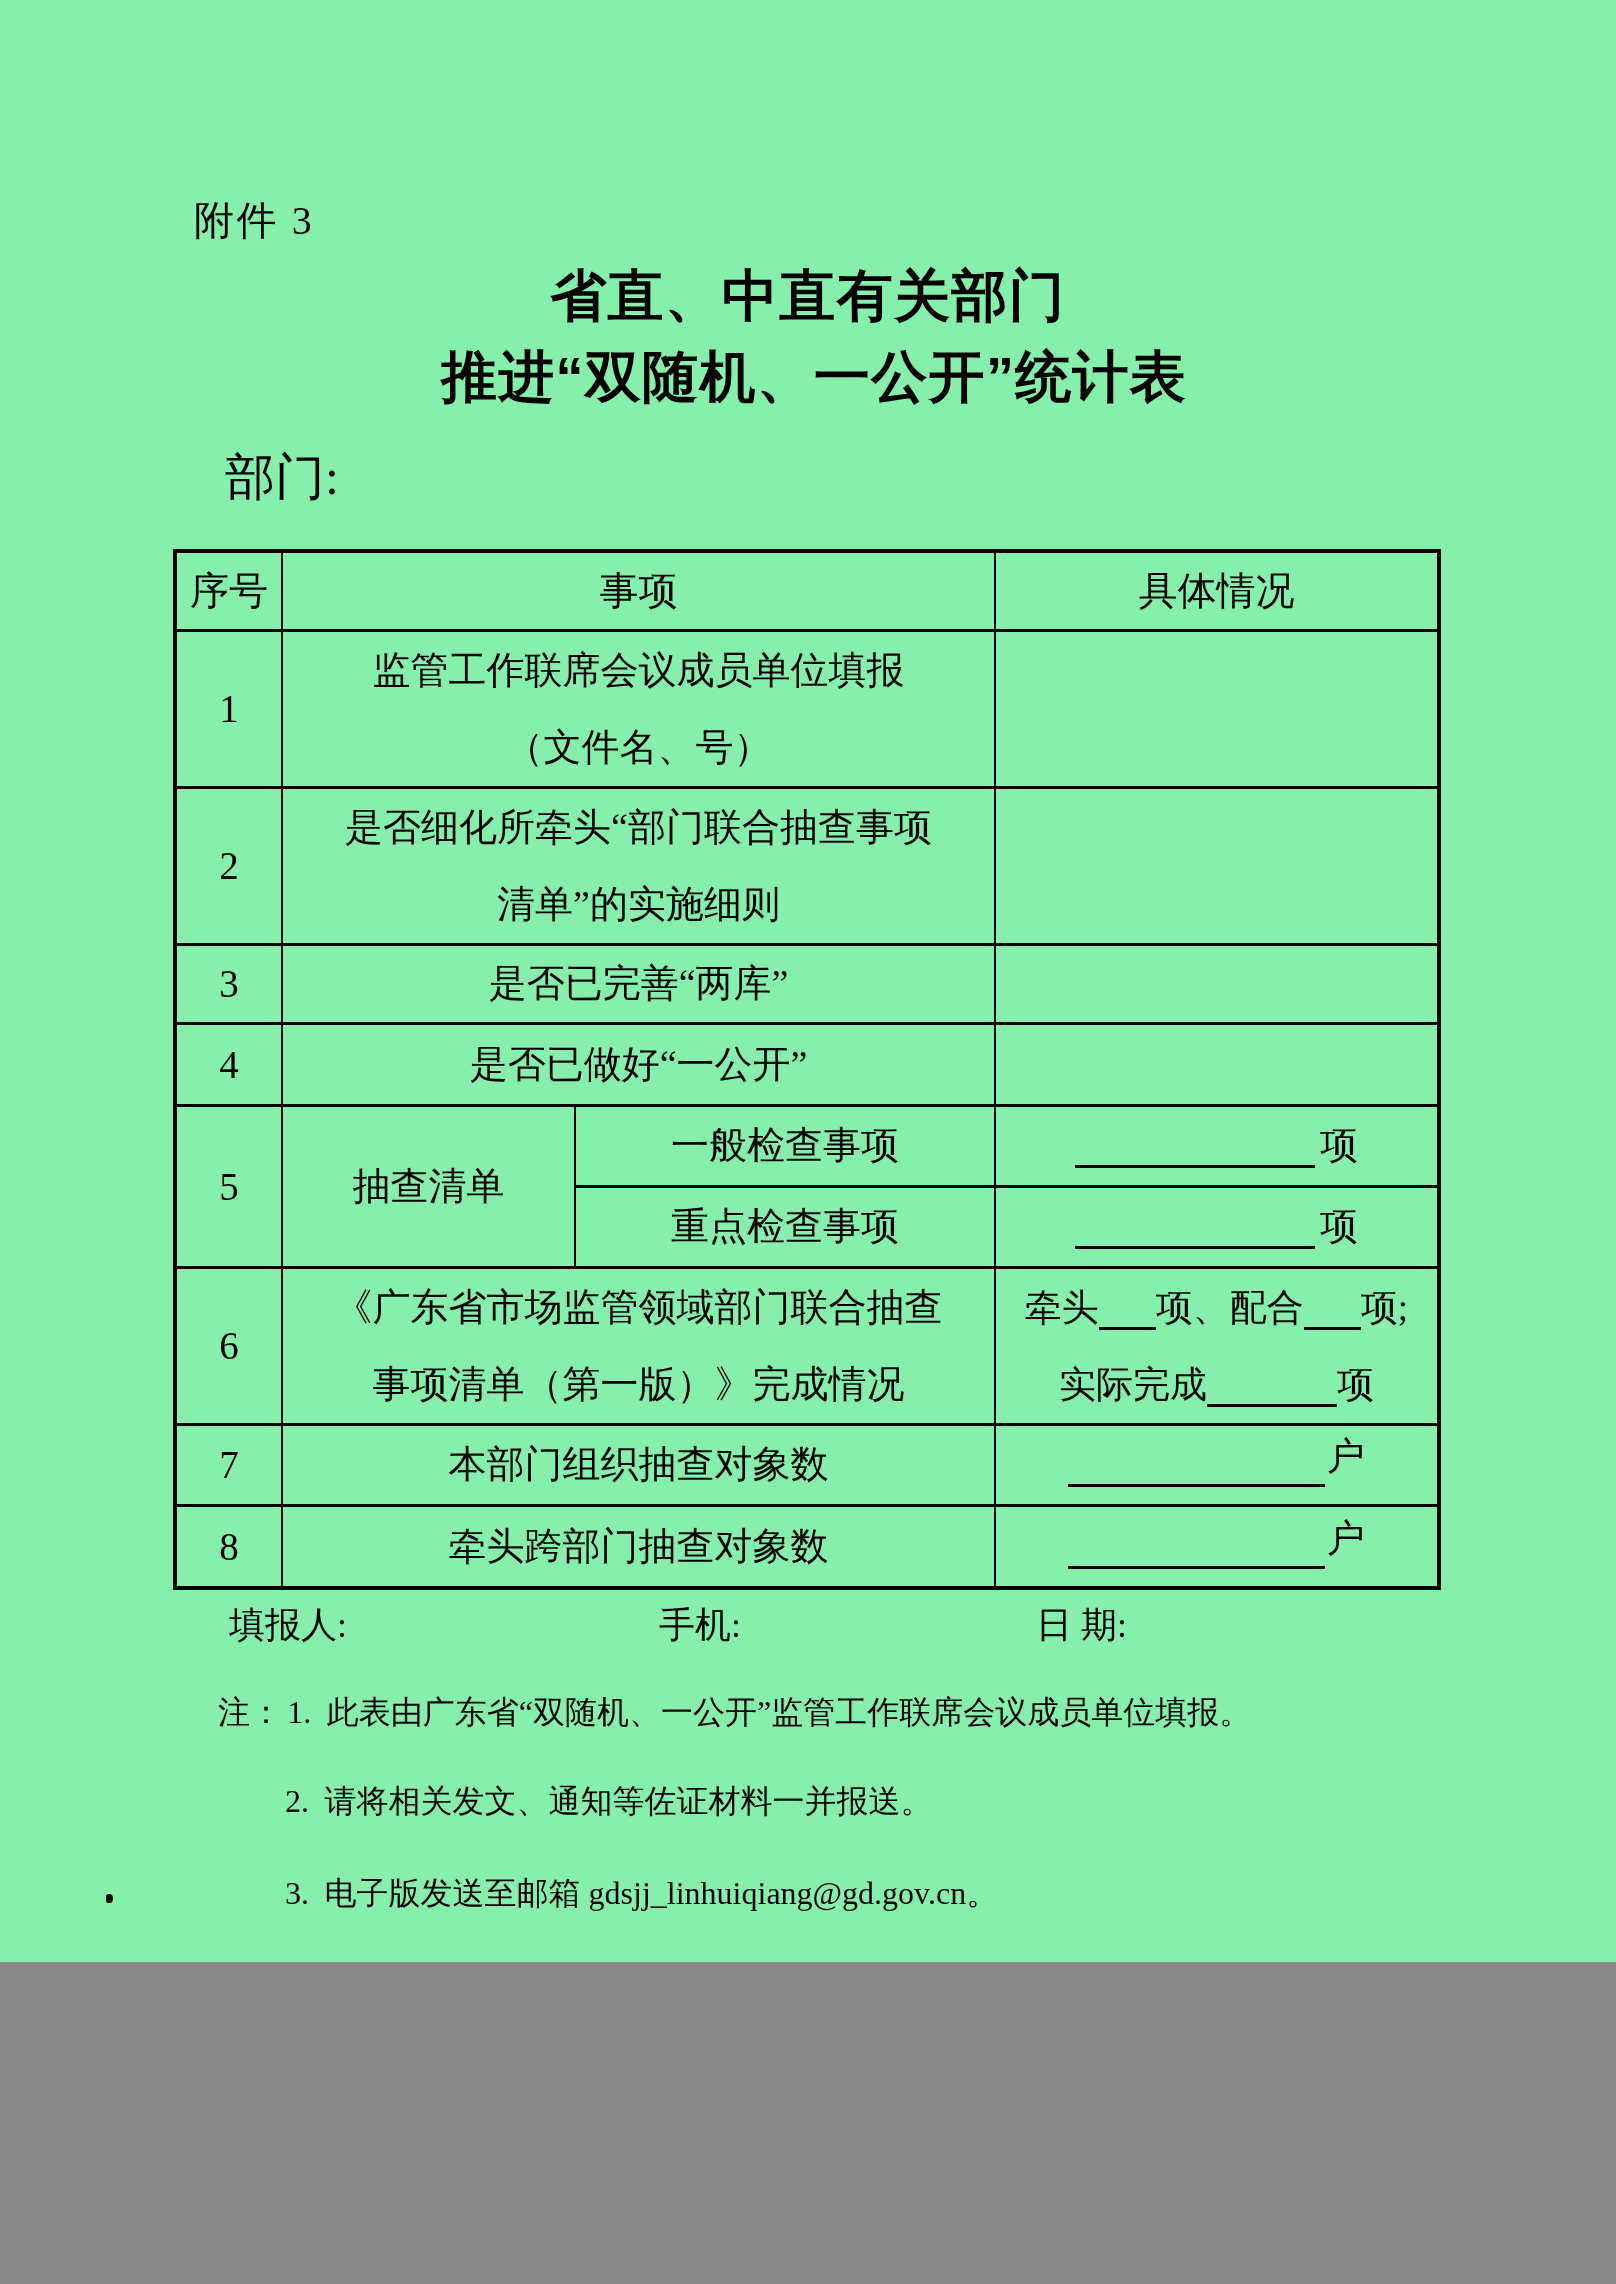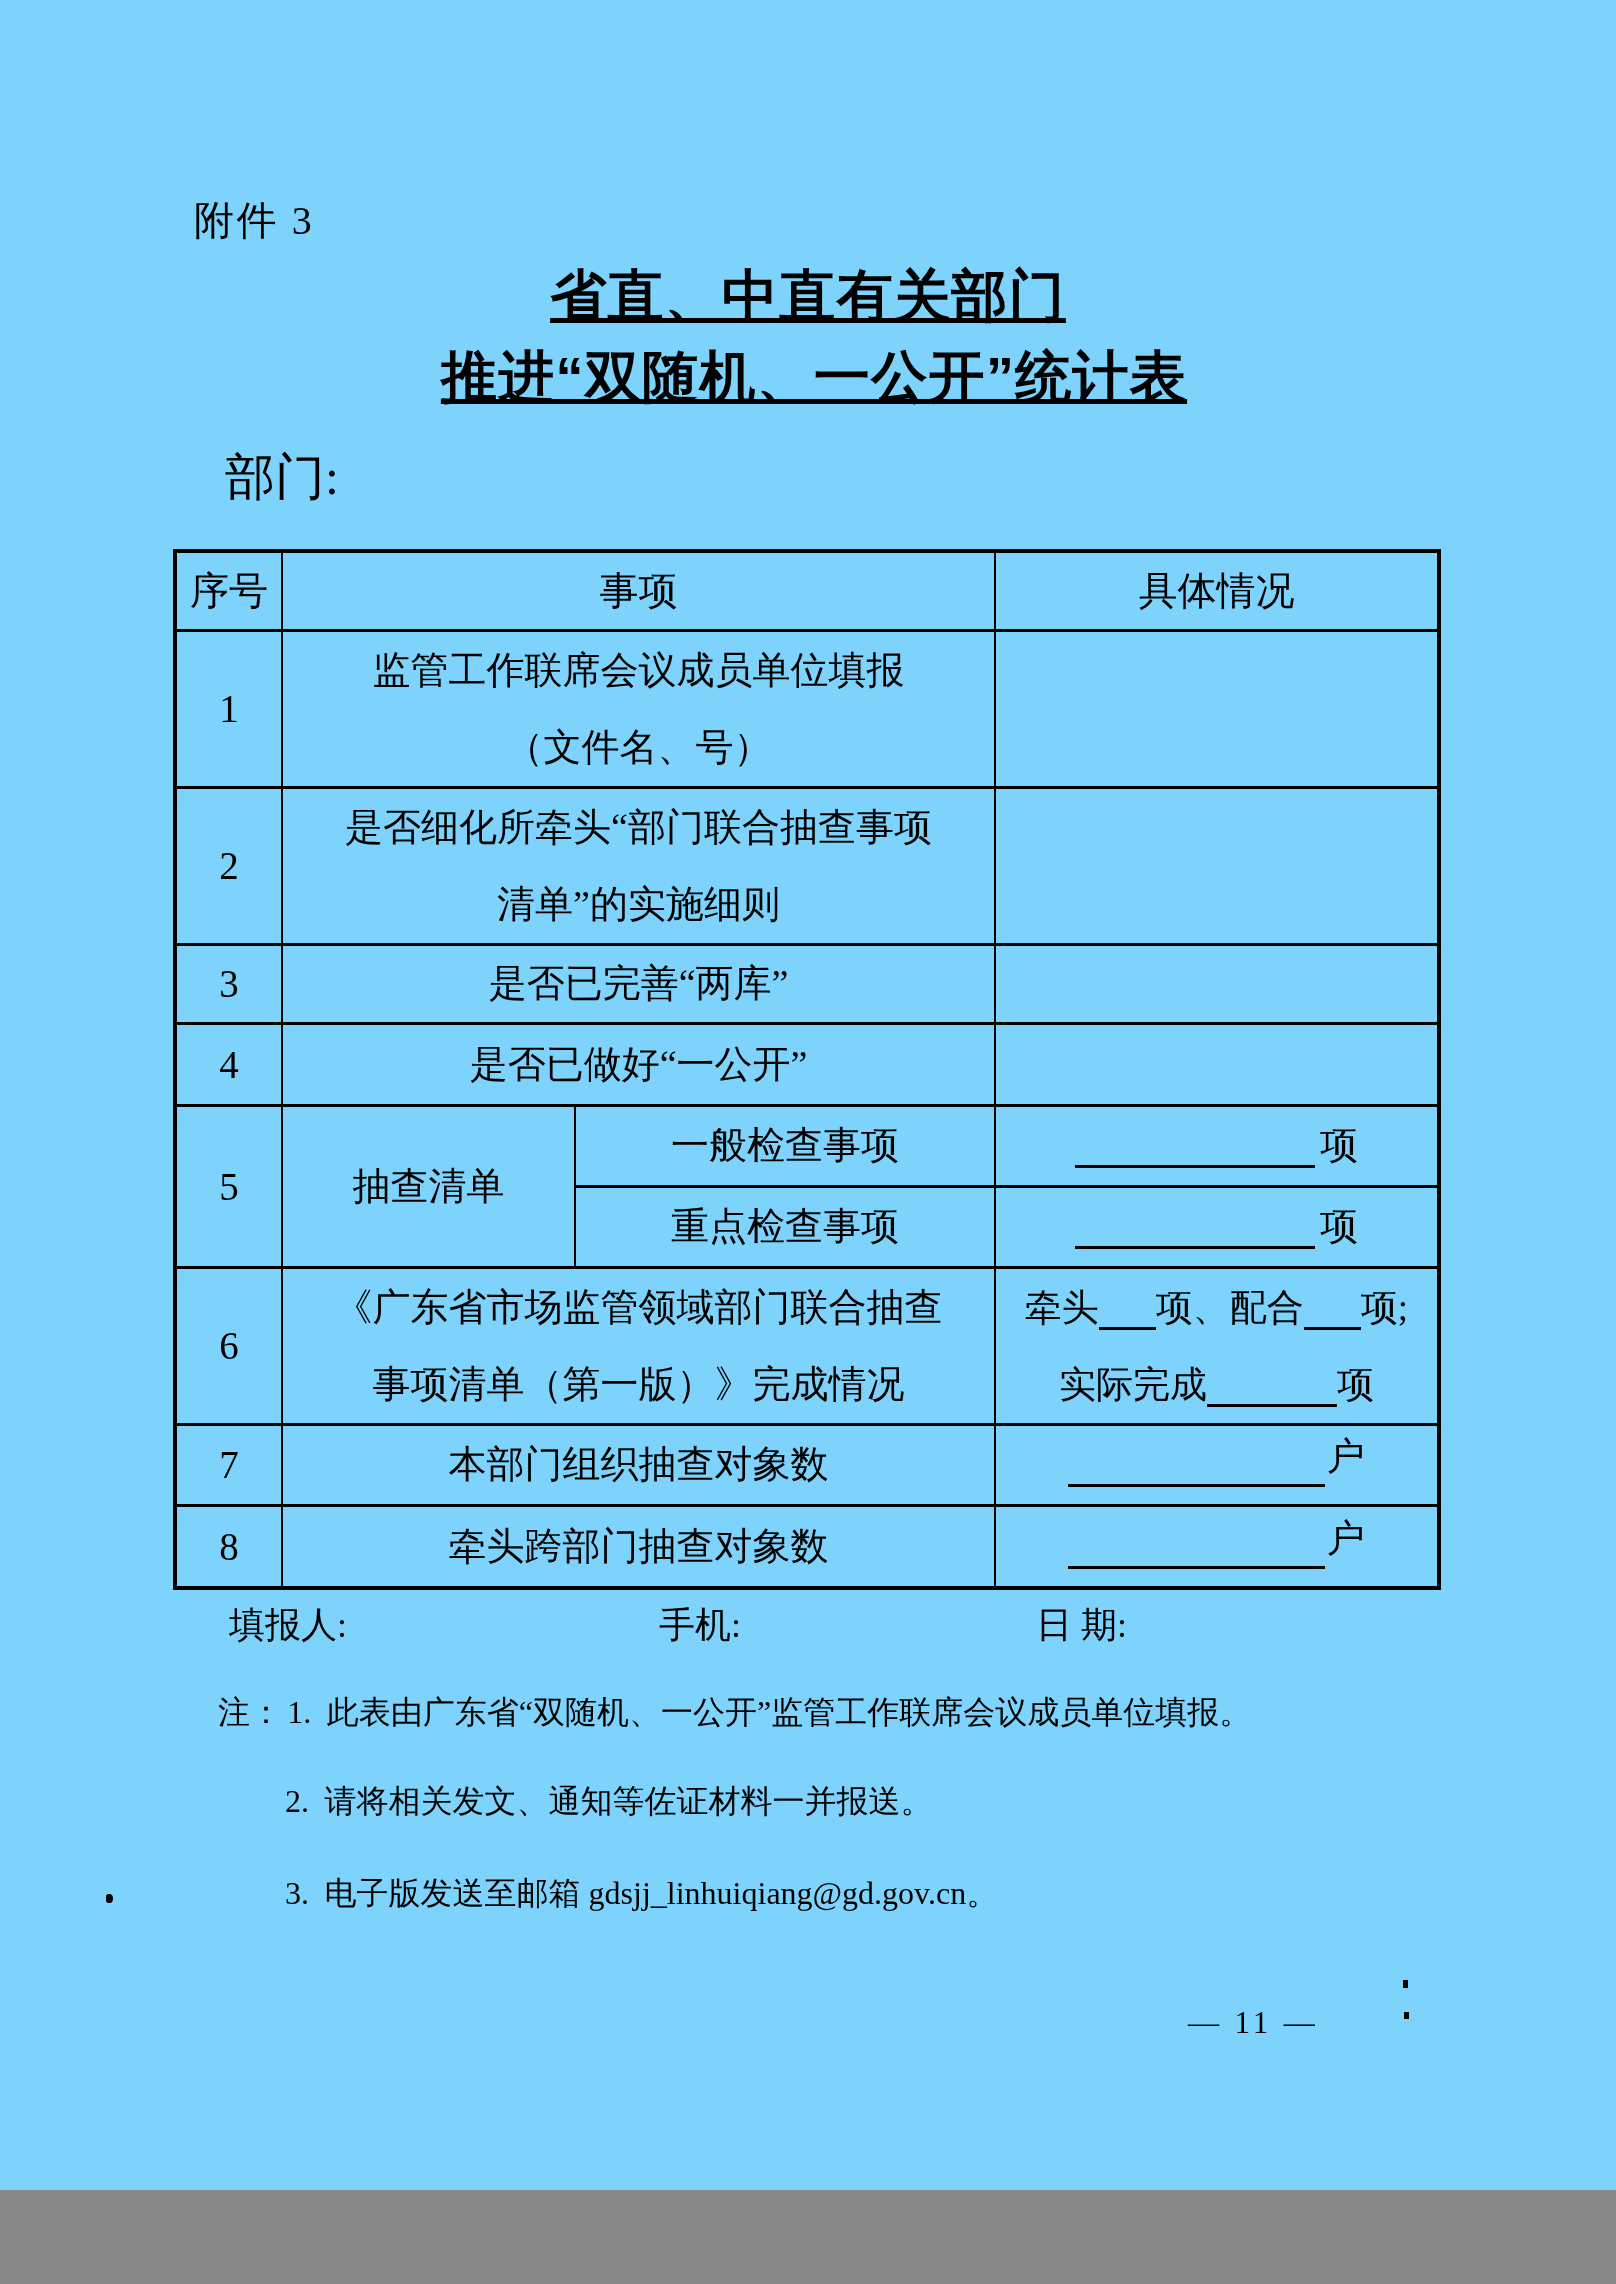"附件 3" .page { background: #7dd3fc -> #86efac; height: 2190px -> 1962px }
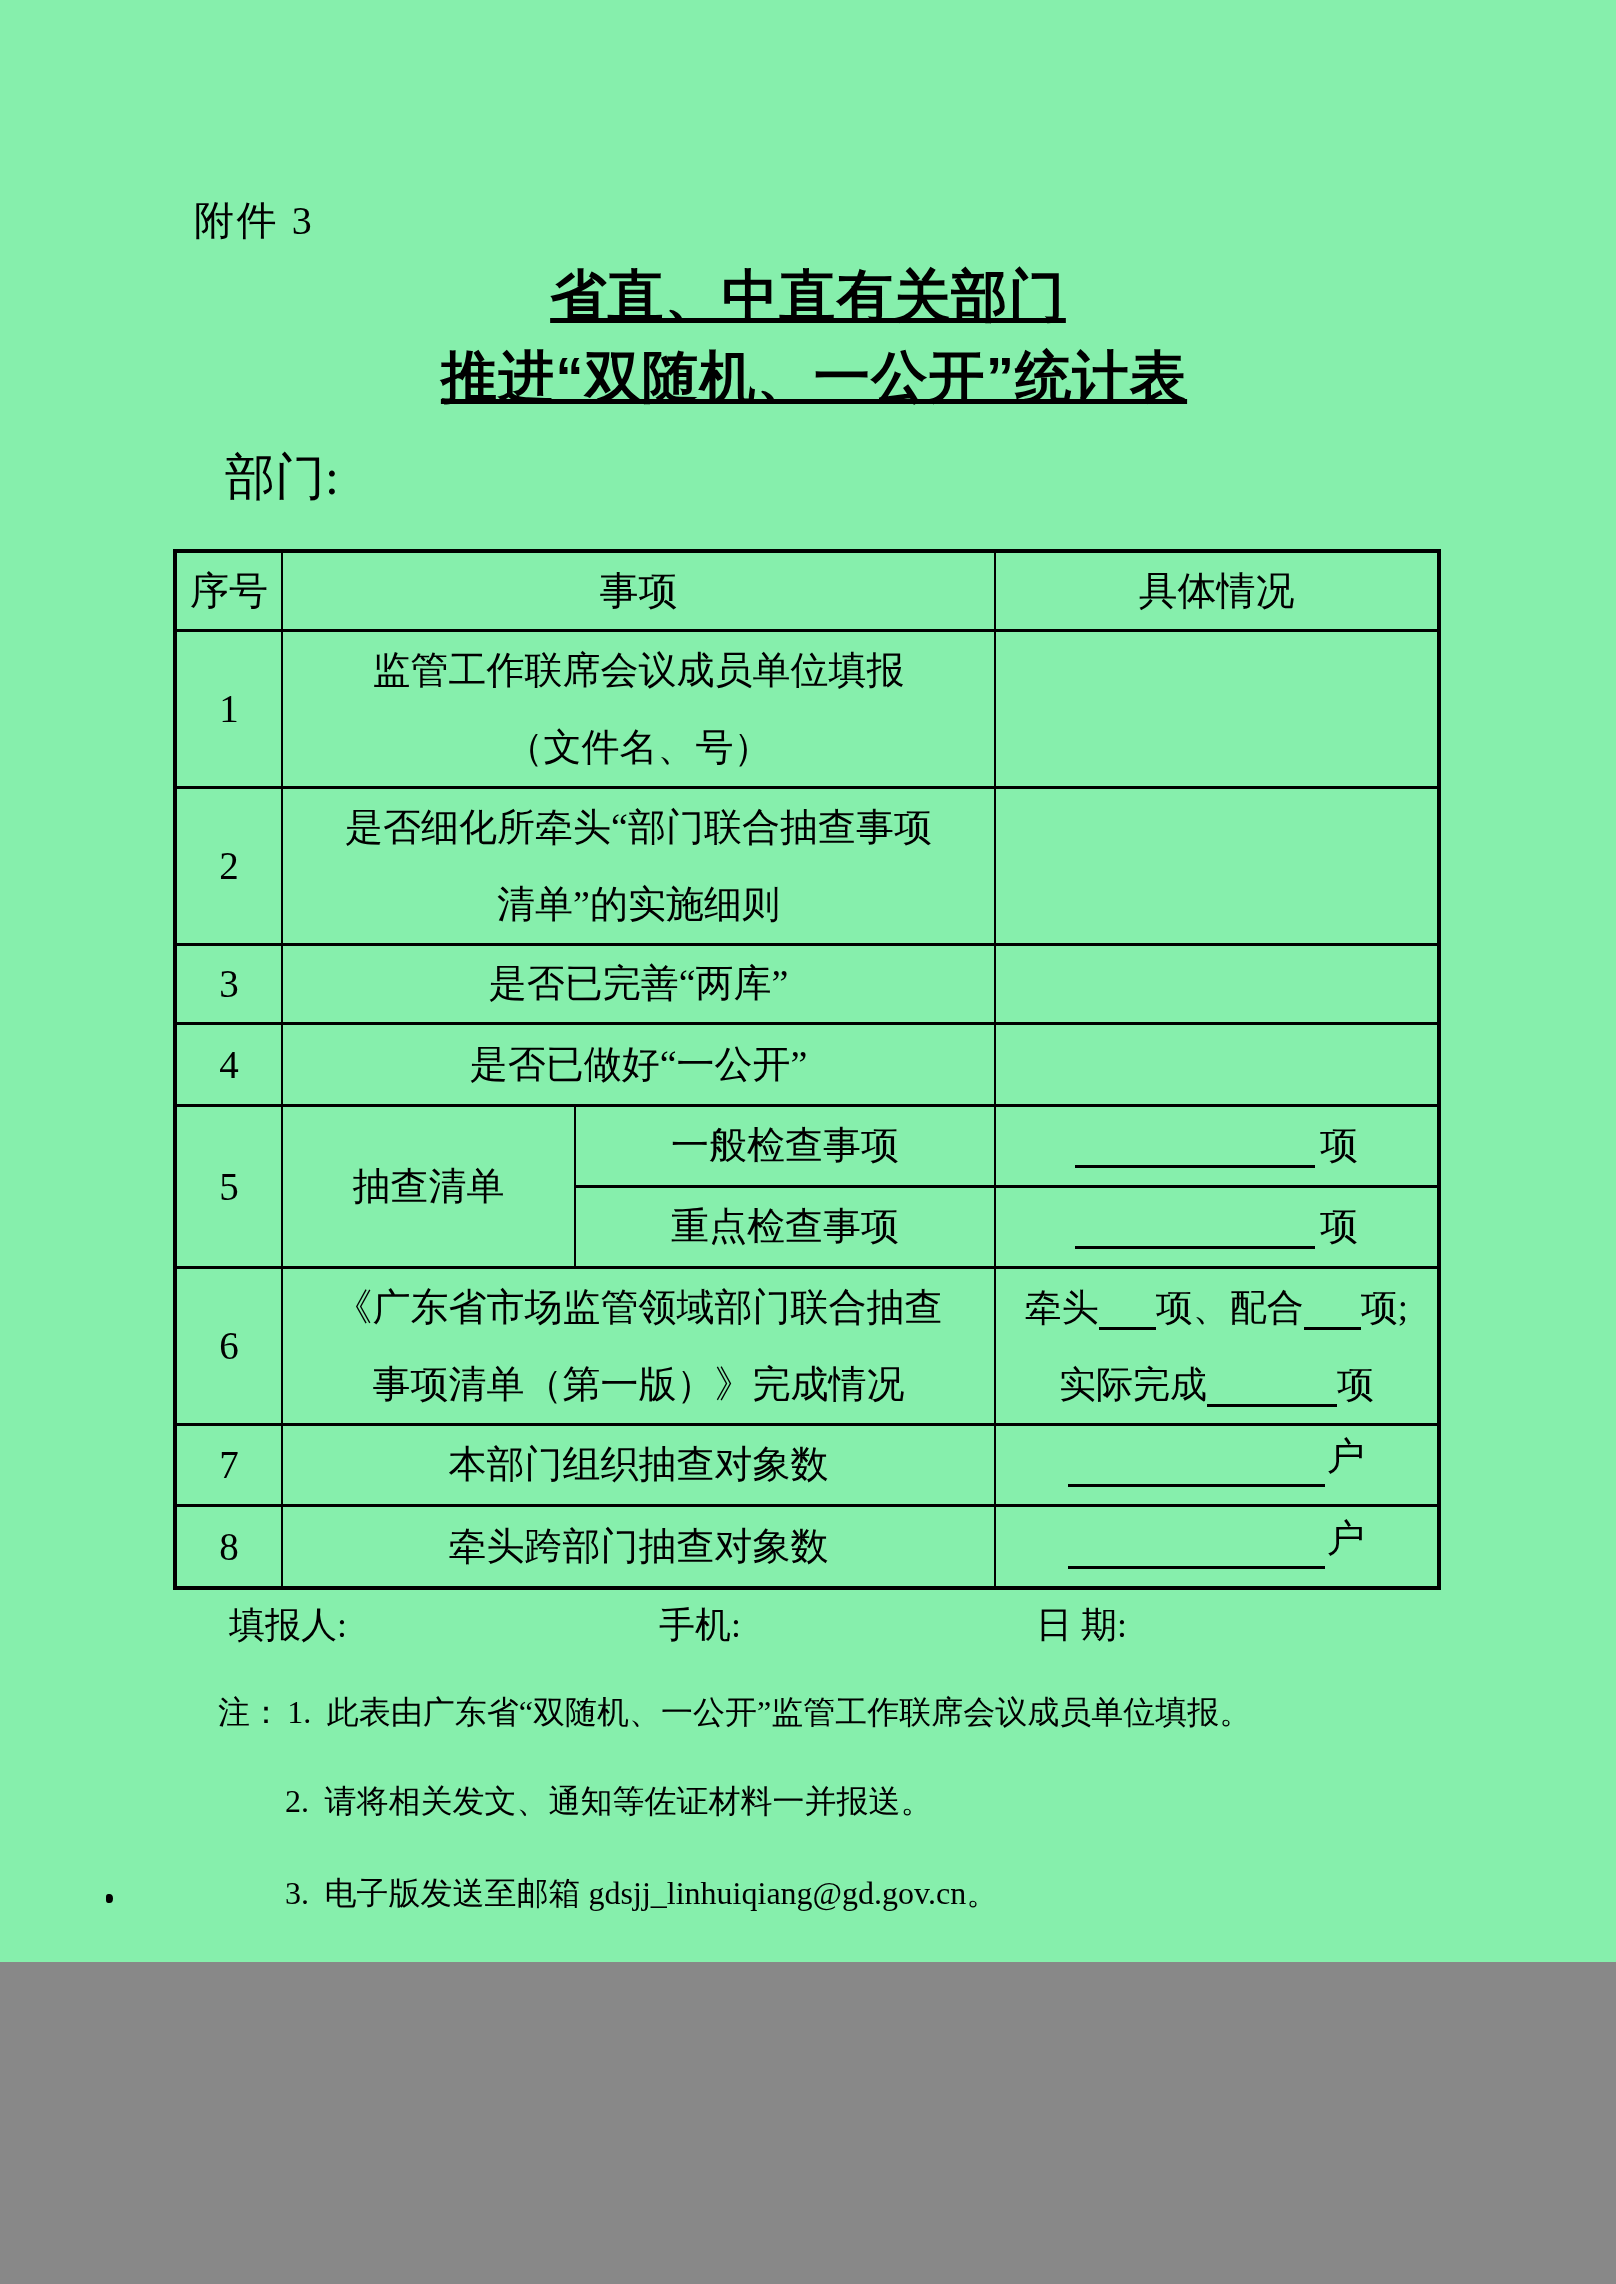"省直、中直有关部门" .title-line { text-decoration: underline -> none }
